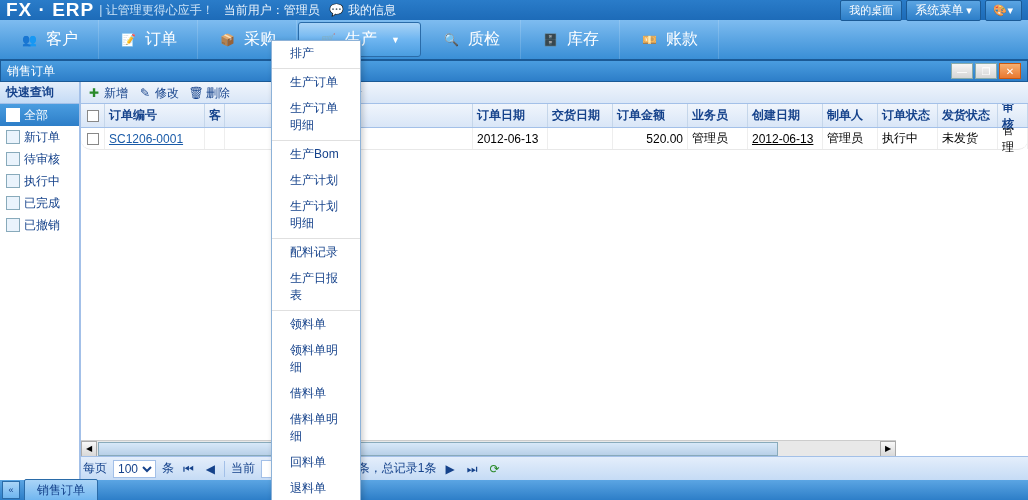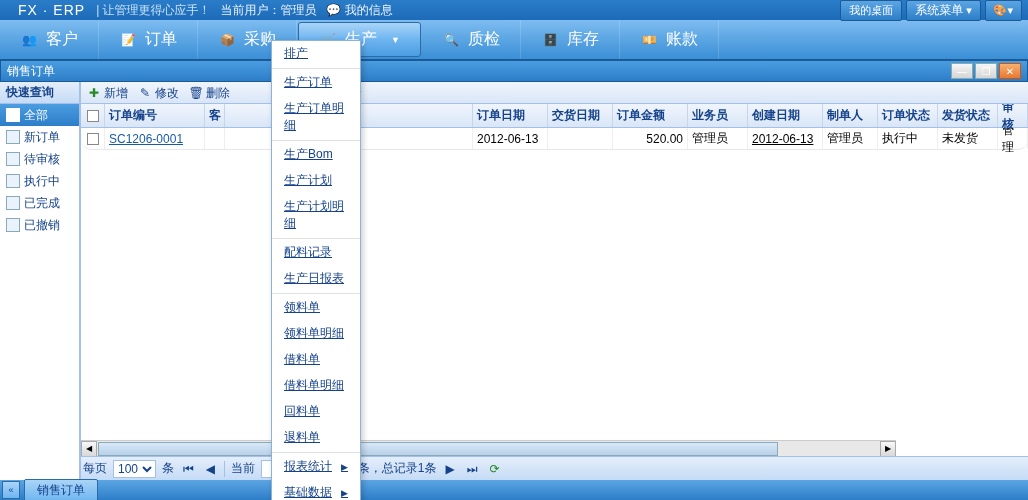"FX · ERP" .logo { font-size: 14px -> 19px; font-weight: normal -> bold; margin-left: 12px -> none }
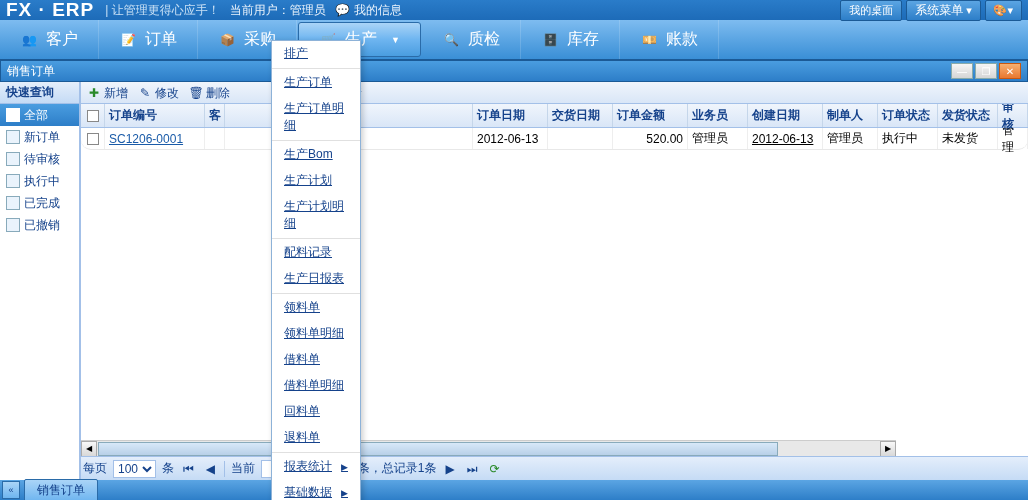"| 让管理更得心应手！" .tagline { margin-left: 11px -> 5px }
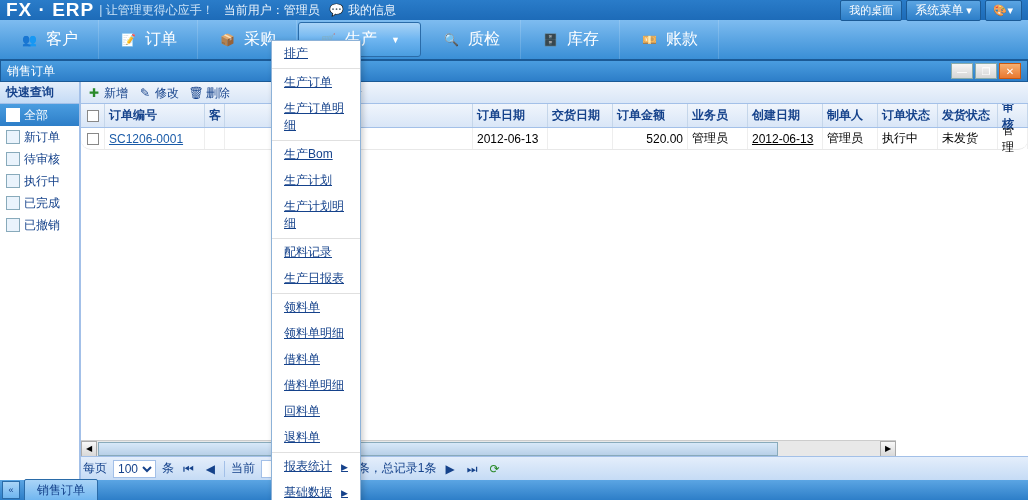"排产" .dropitem { padding: 4px 12px -> 4px 18px; text-decoration: underline -> none }
